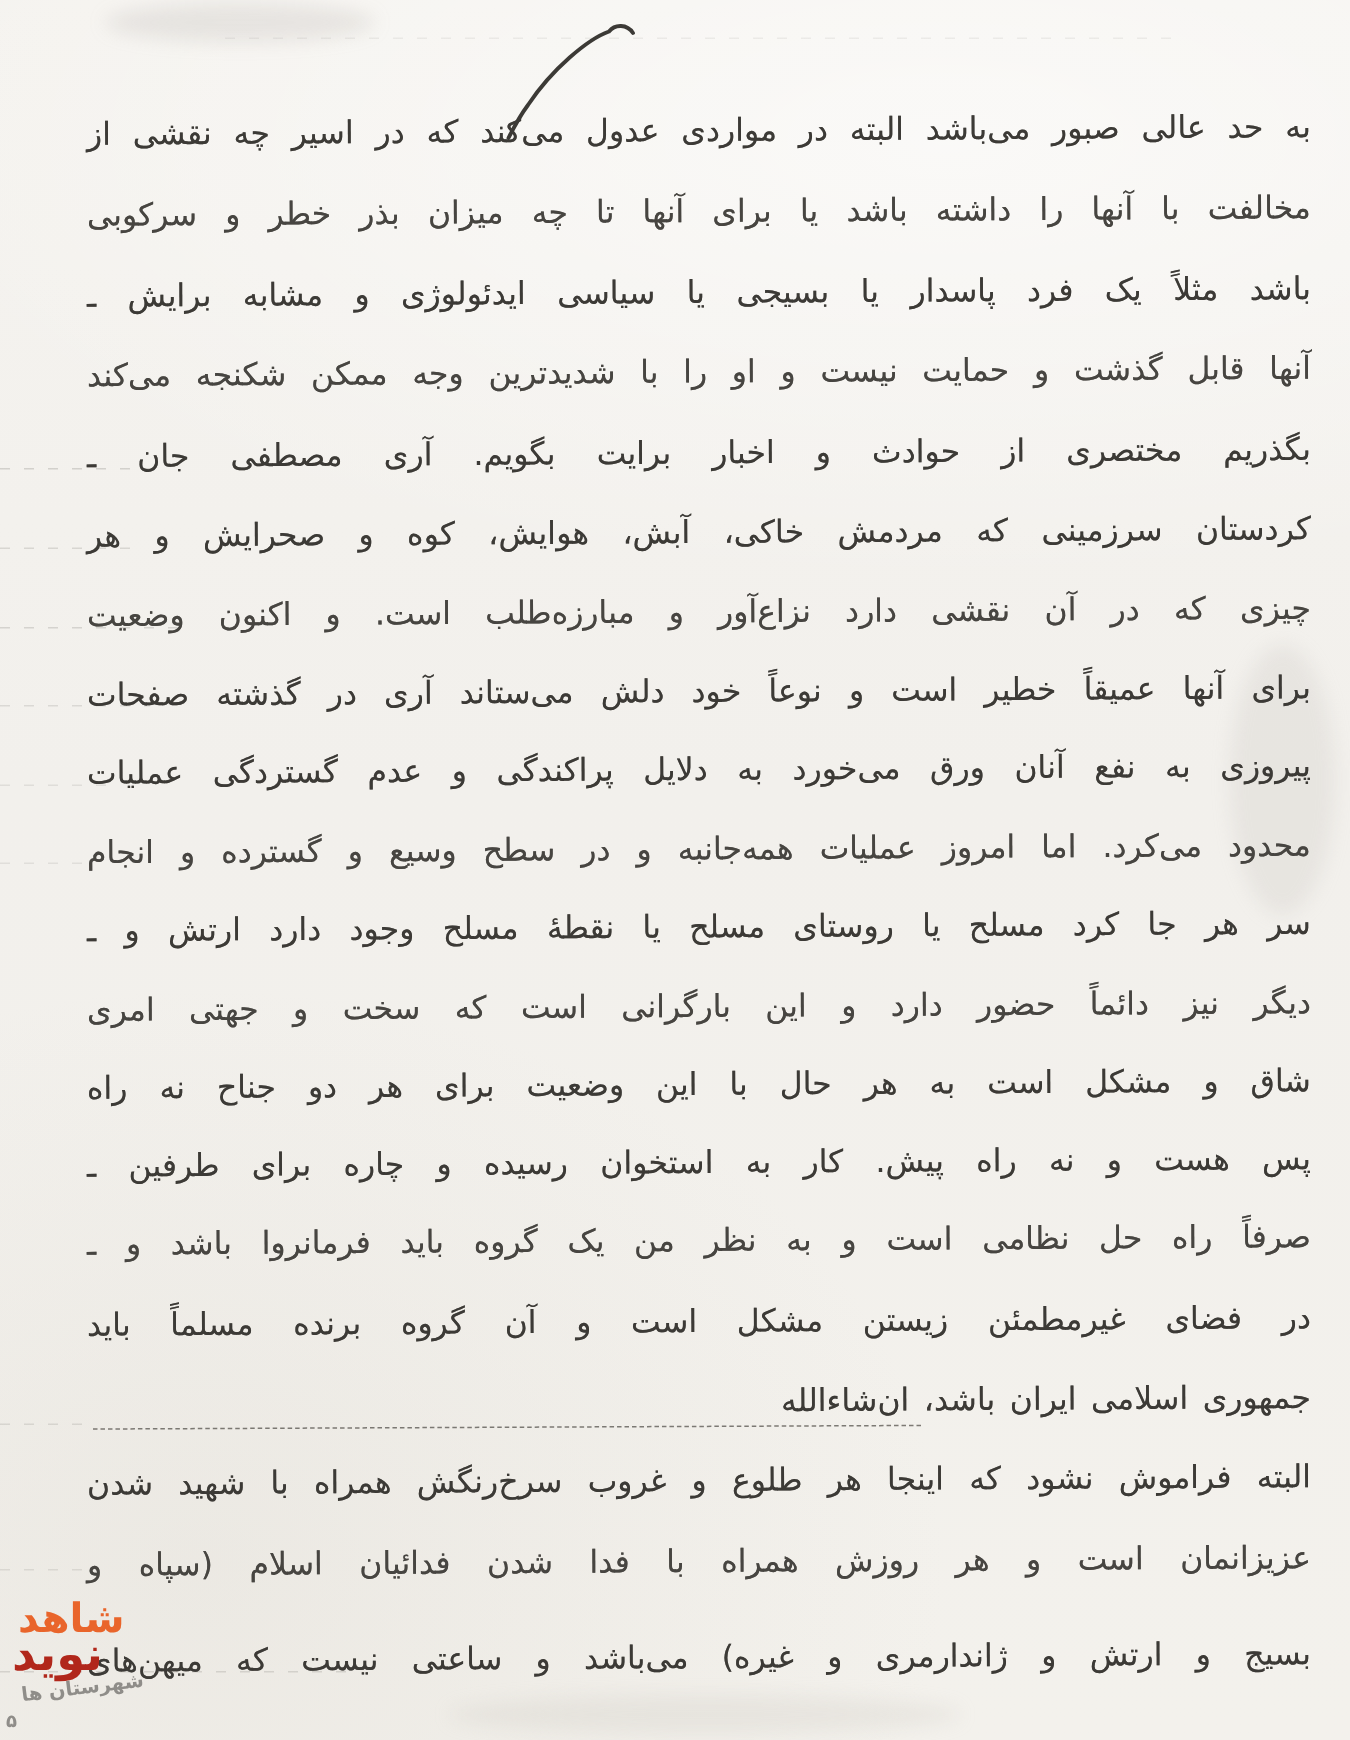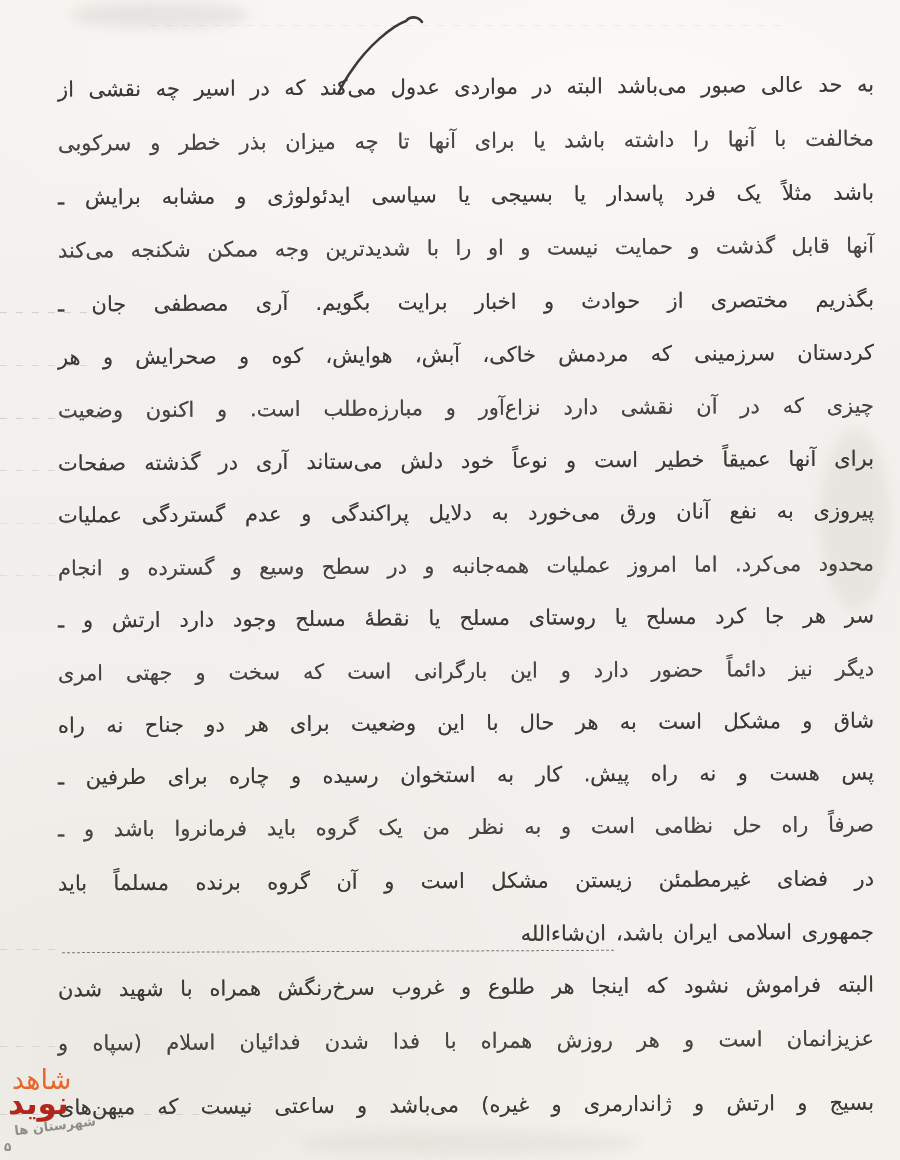"شاهد" .logo .w-top { font-weight: normal -> bold }
